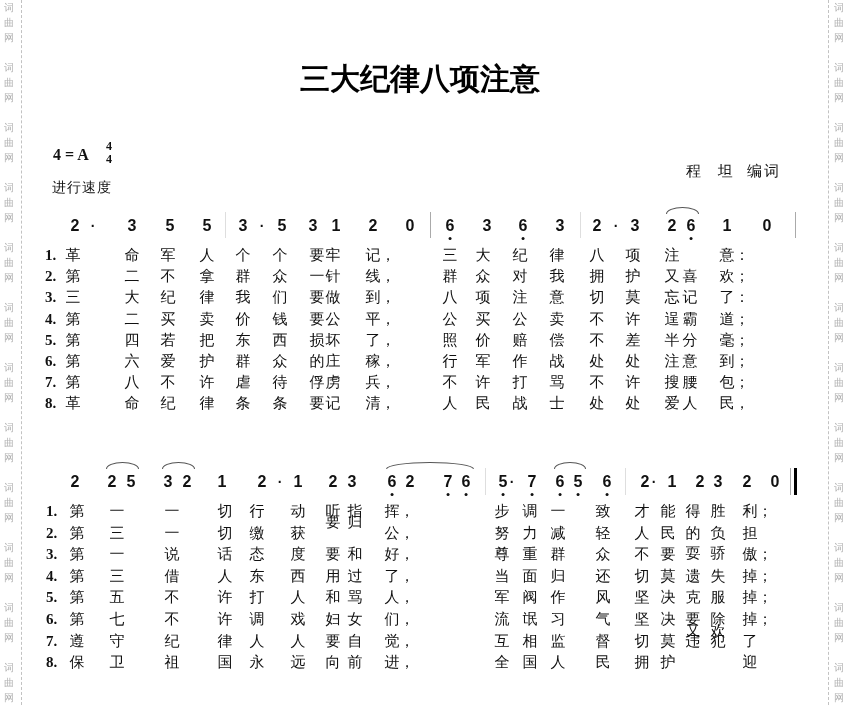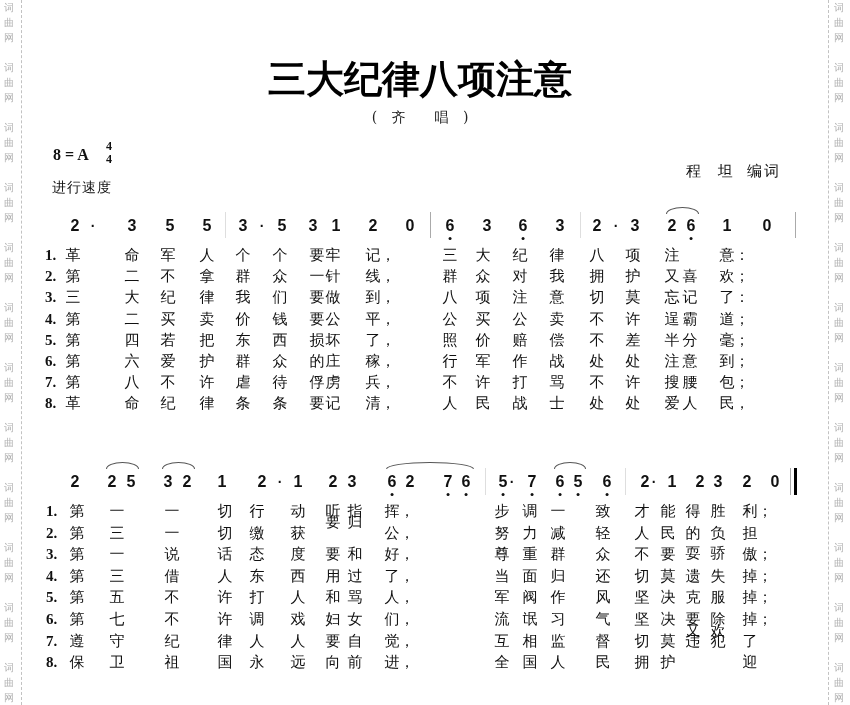"三大纪律八项注意" .title { font-size: 38px -> 30px }
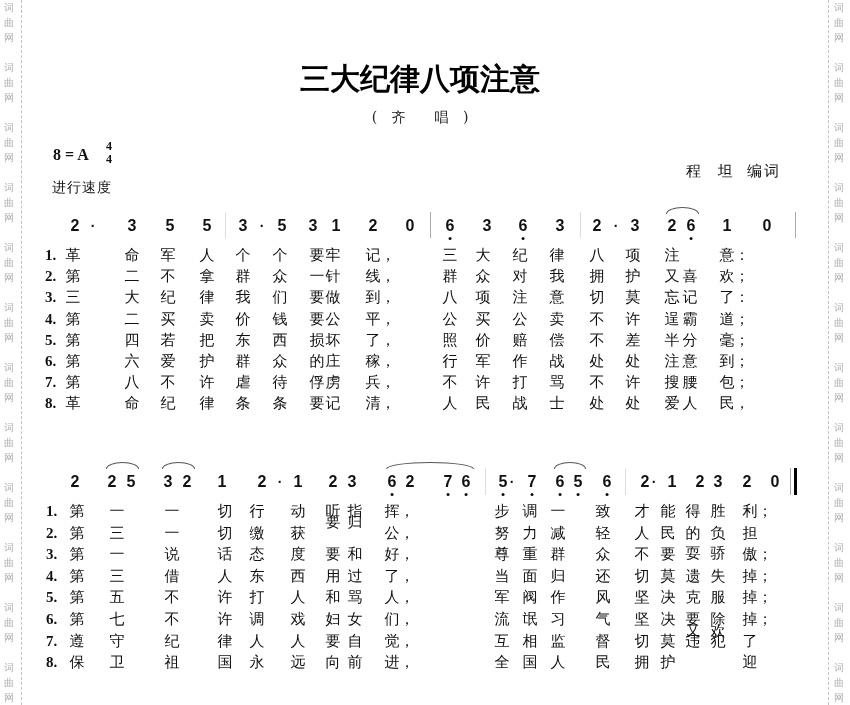"( 齐 唱 )" div.subtitle { html: <div>( 齐 唱 )</div> -> none }
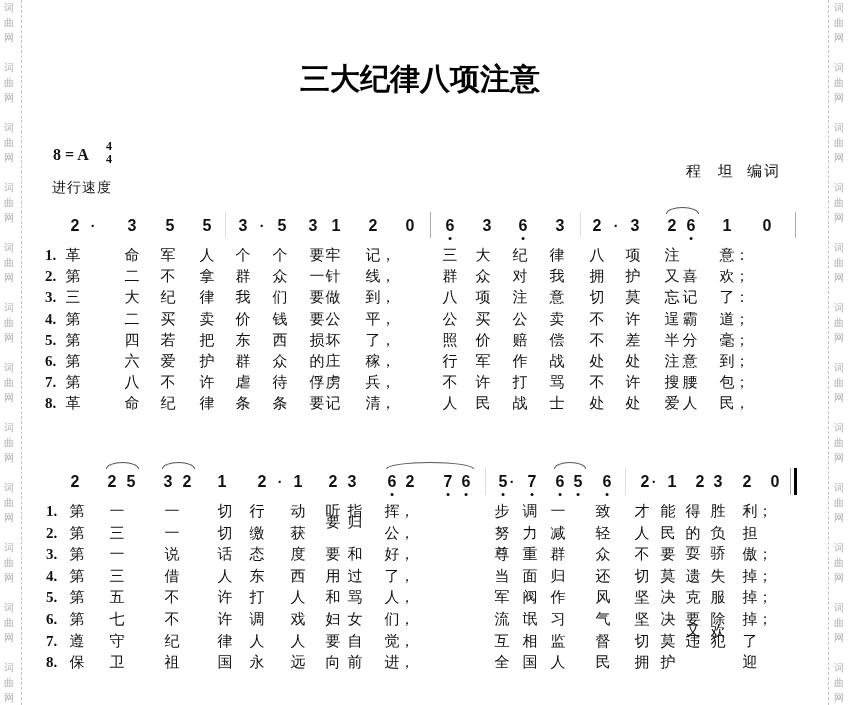"8 = A" div.key { text: 8 -> 4 }
